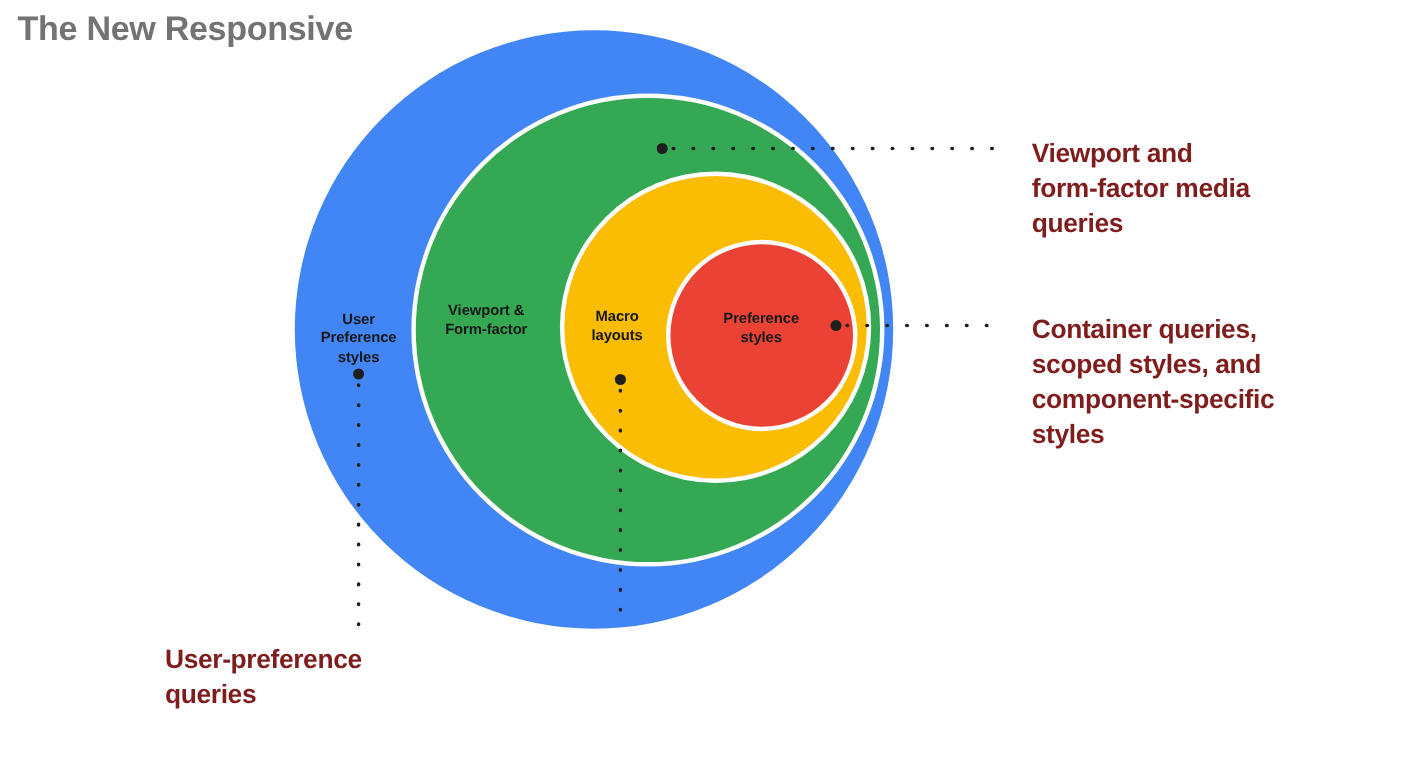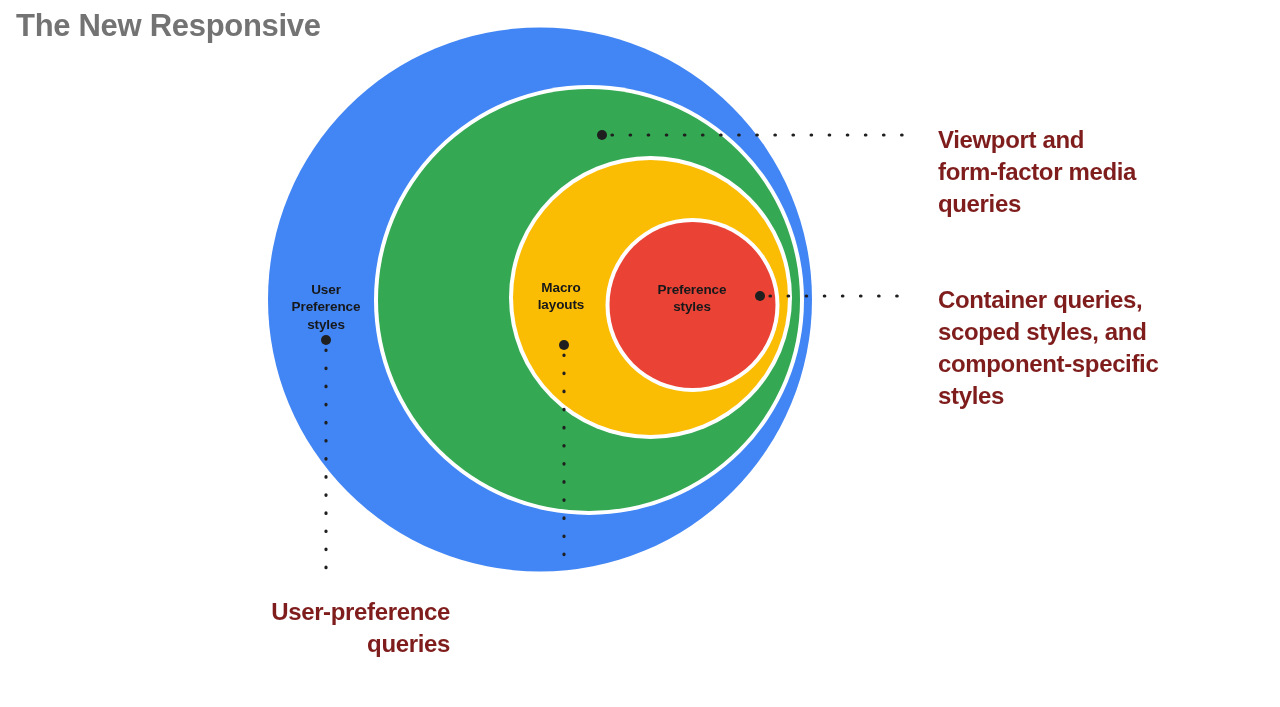"Viewport &" div.ring-label { html: none -> <div>Viewport &amp; Form-factor</div> }
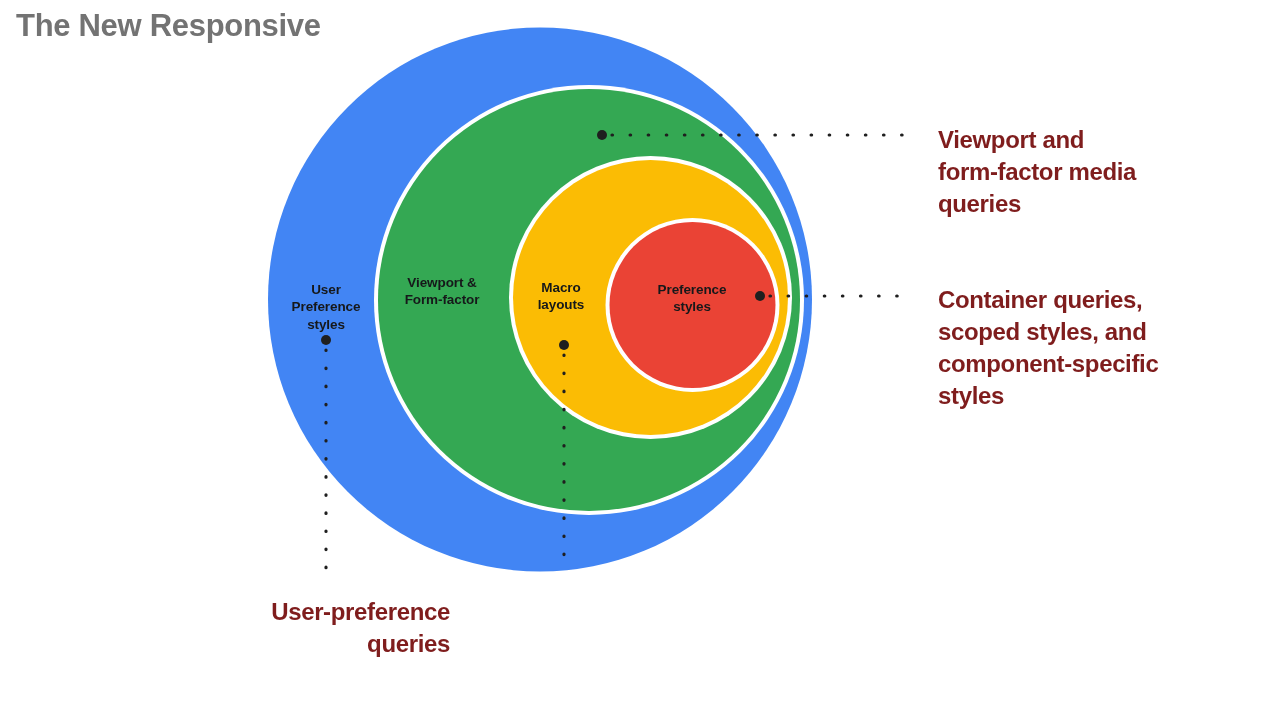"User-preference" div.callout { text-align: right -> none; top: 596px -> 584px }
